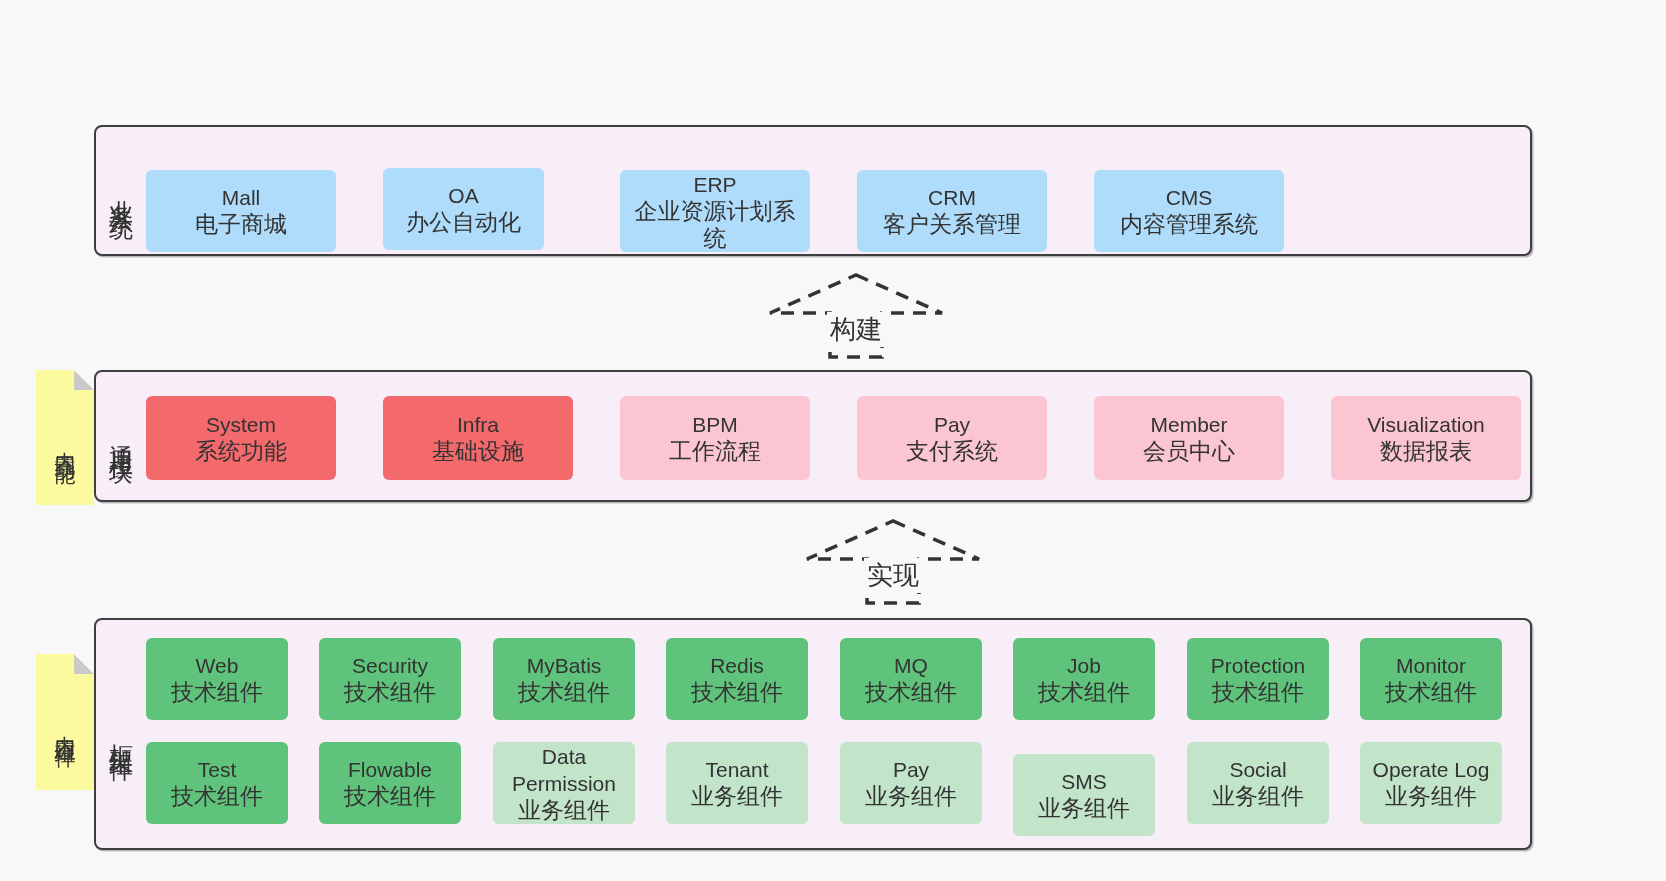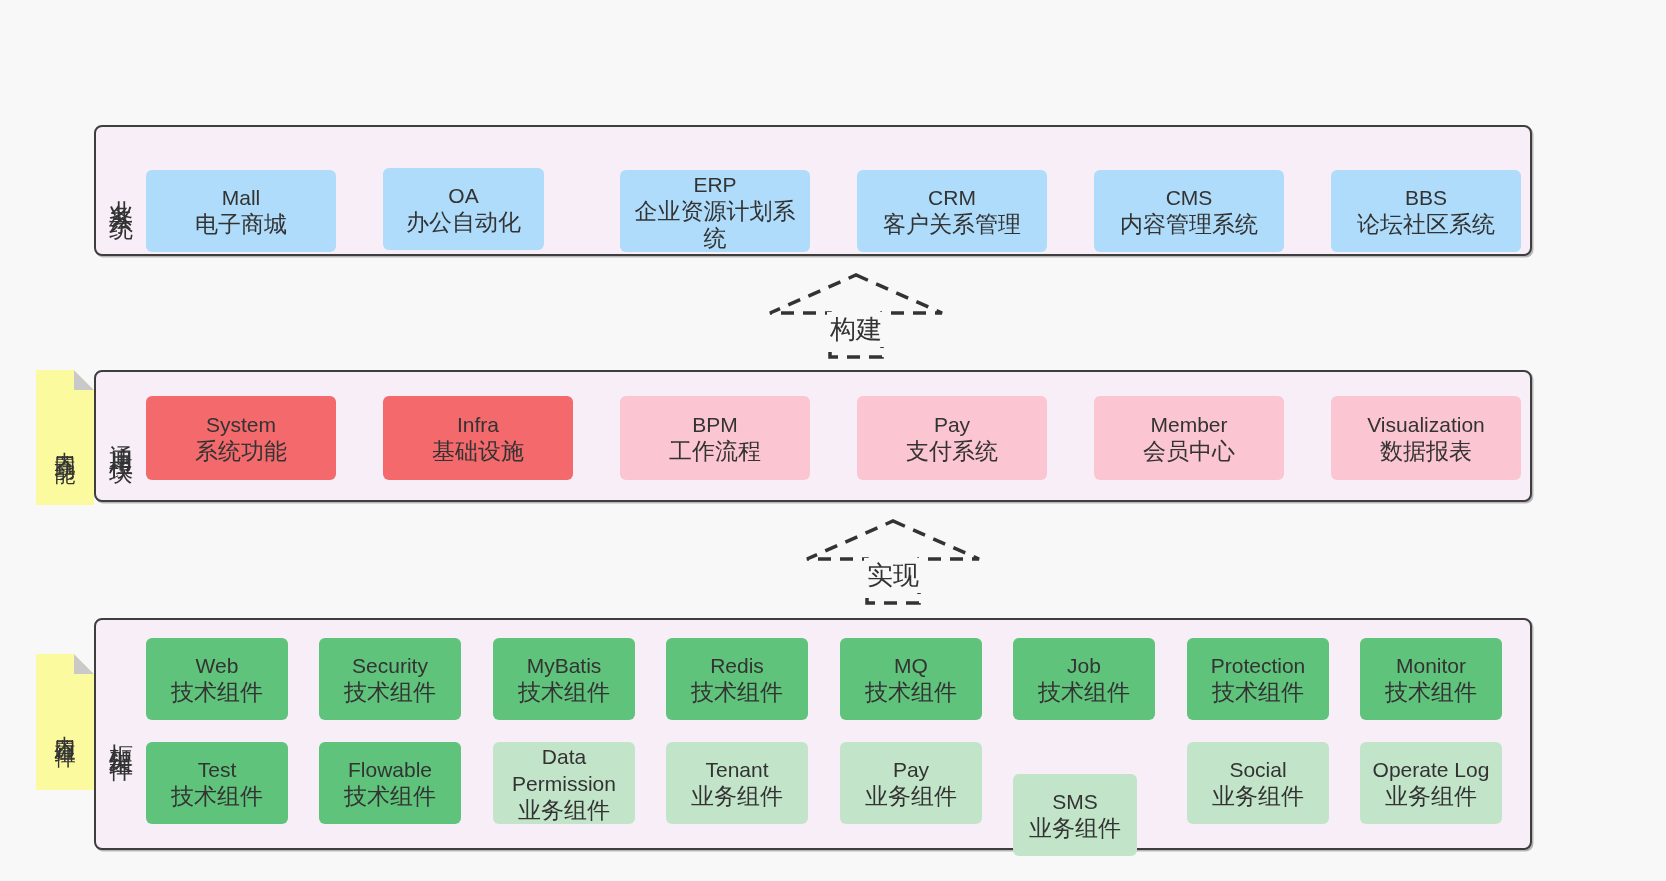"BBS" div.box { html: <div> <div>BBS</div> <div>论坛社区系统</div> </div> -> none }
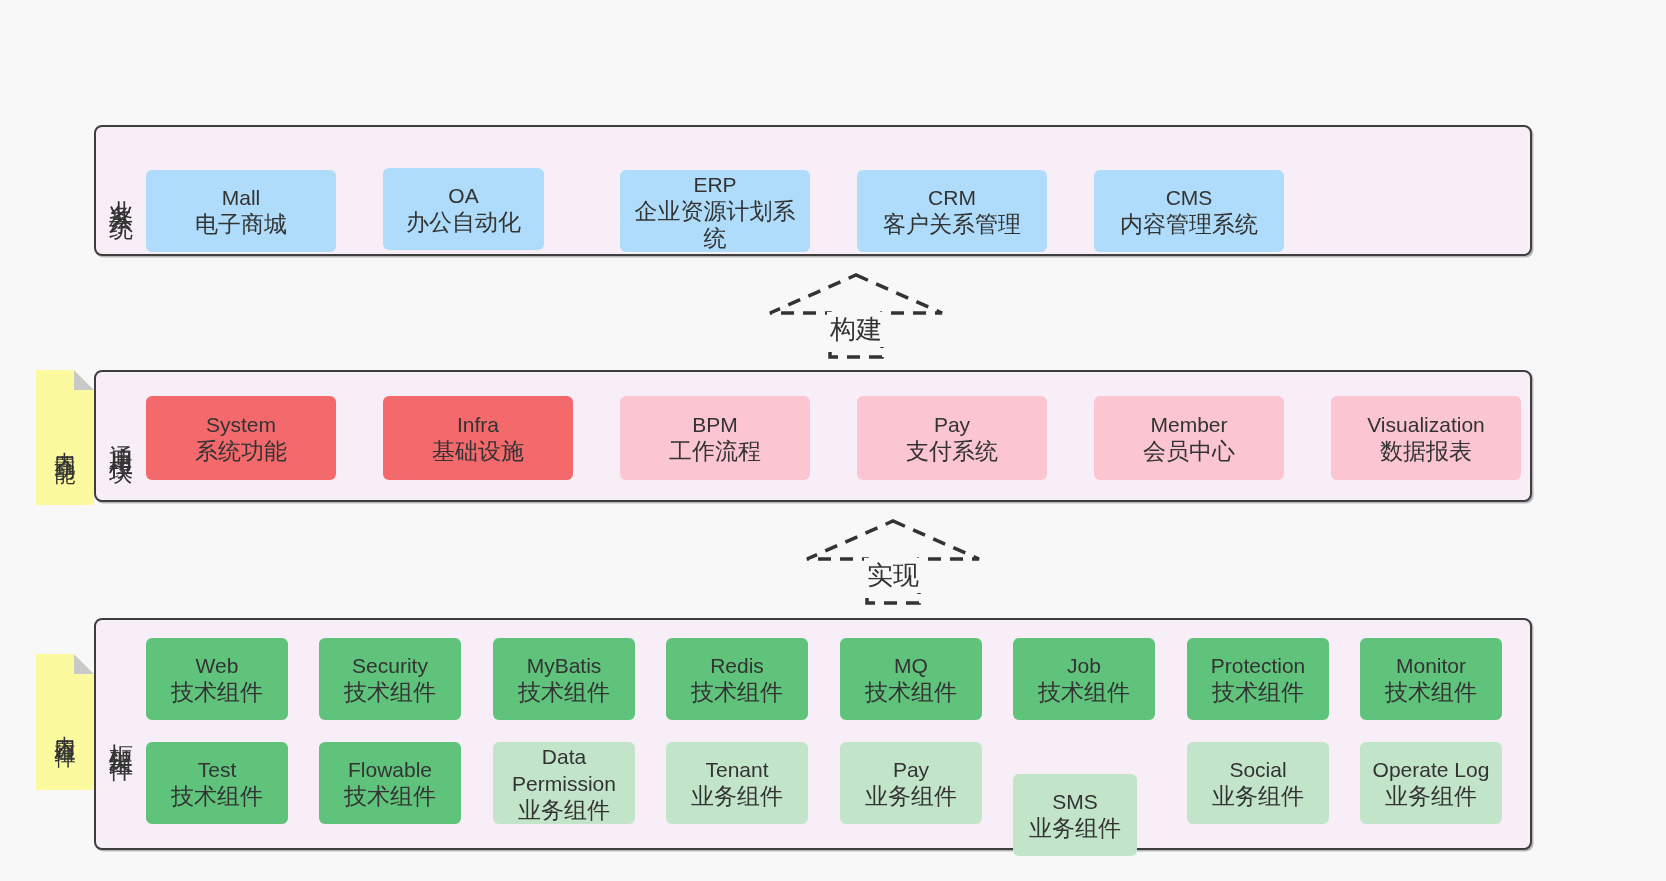"SMS" div.box { top: 774px -> 754px; width: 124px -> 142px }
